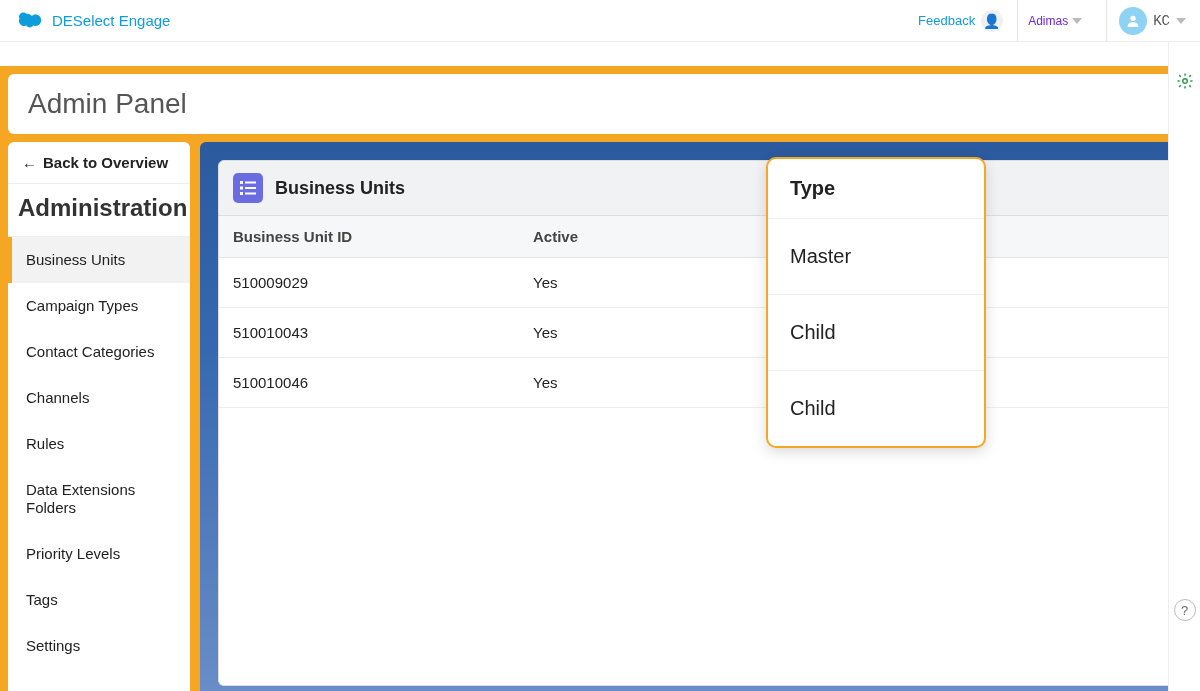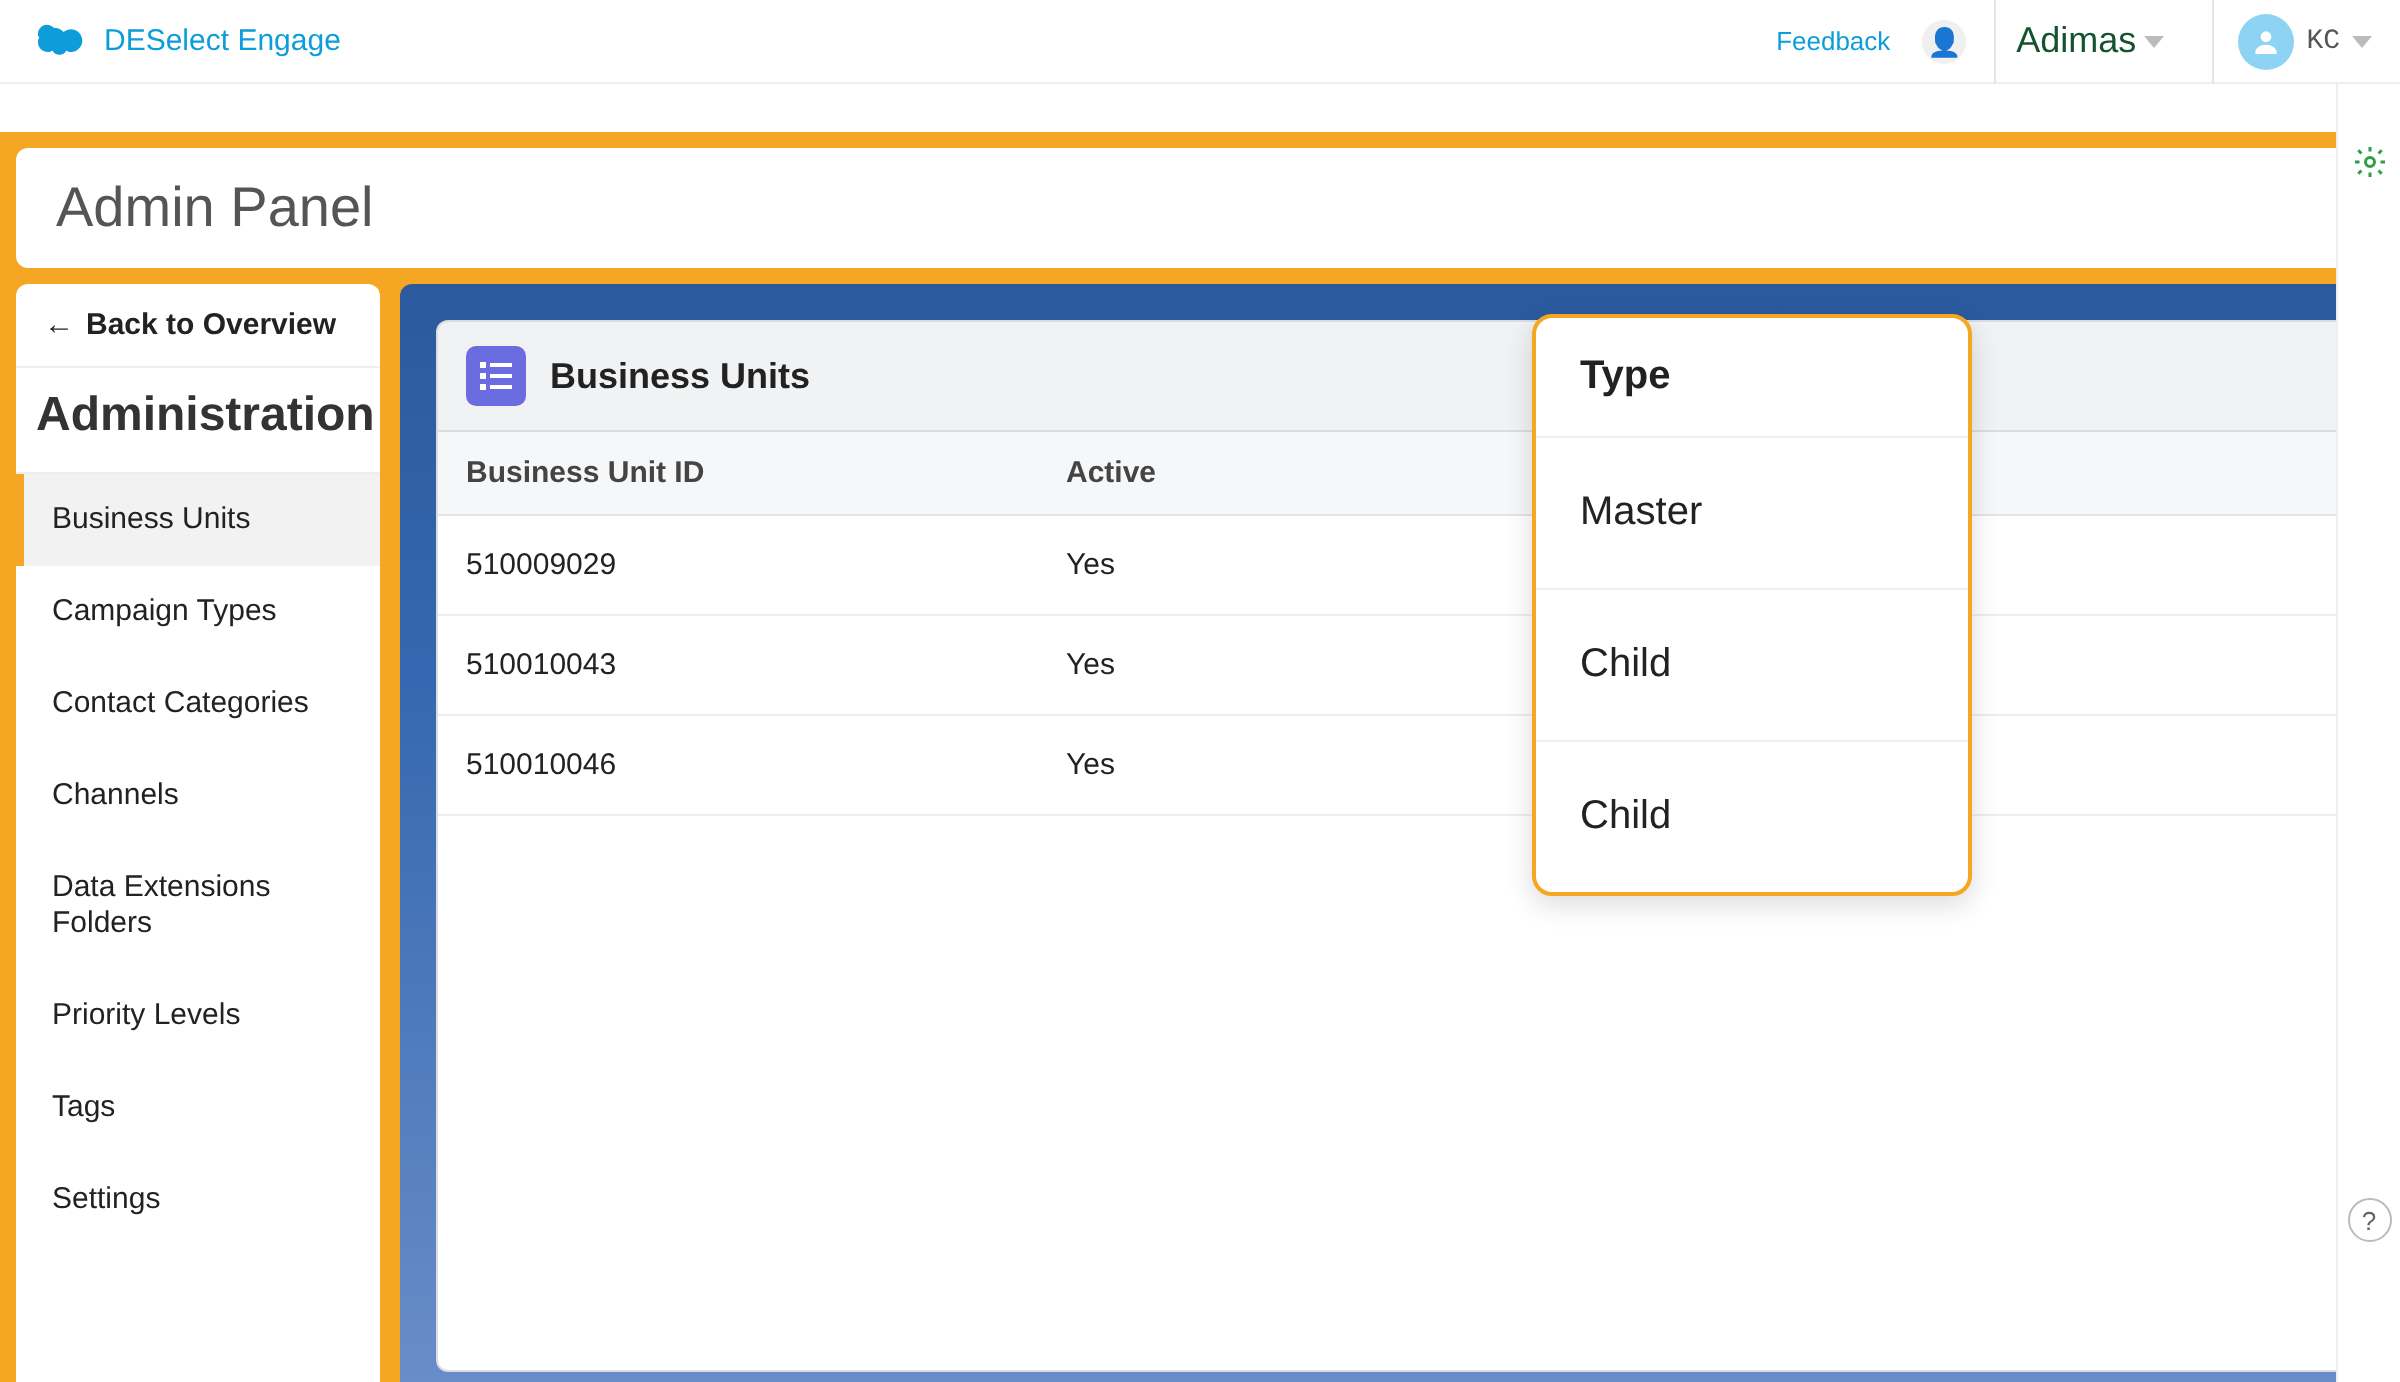"Feedback" .feedback { gap: 16px -> 6px }
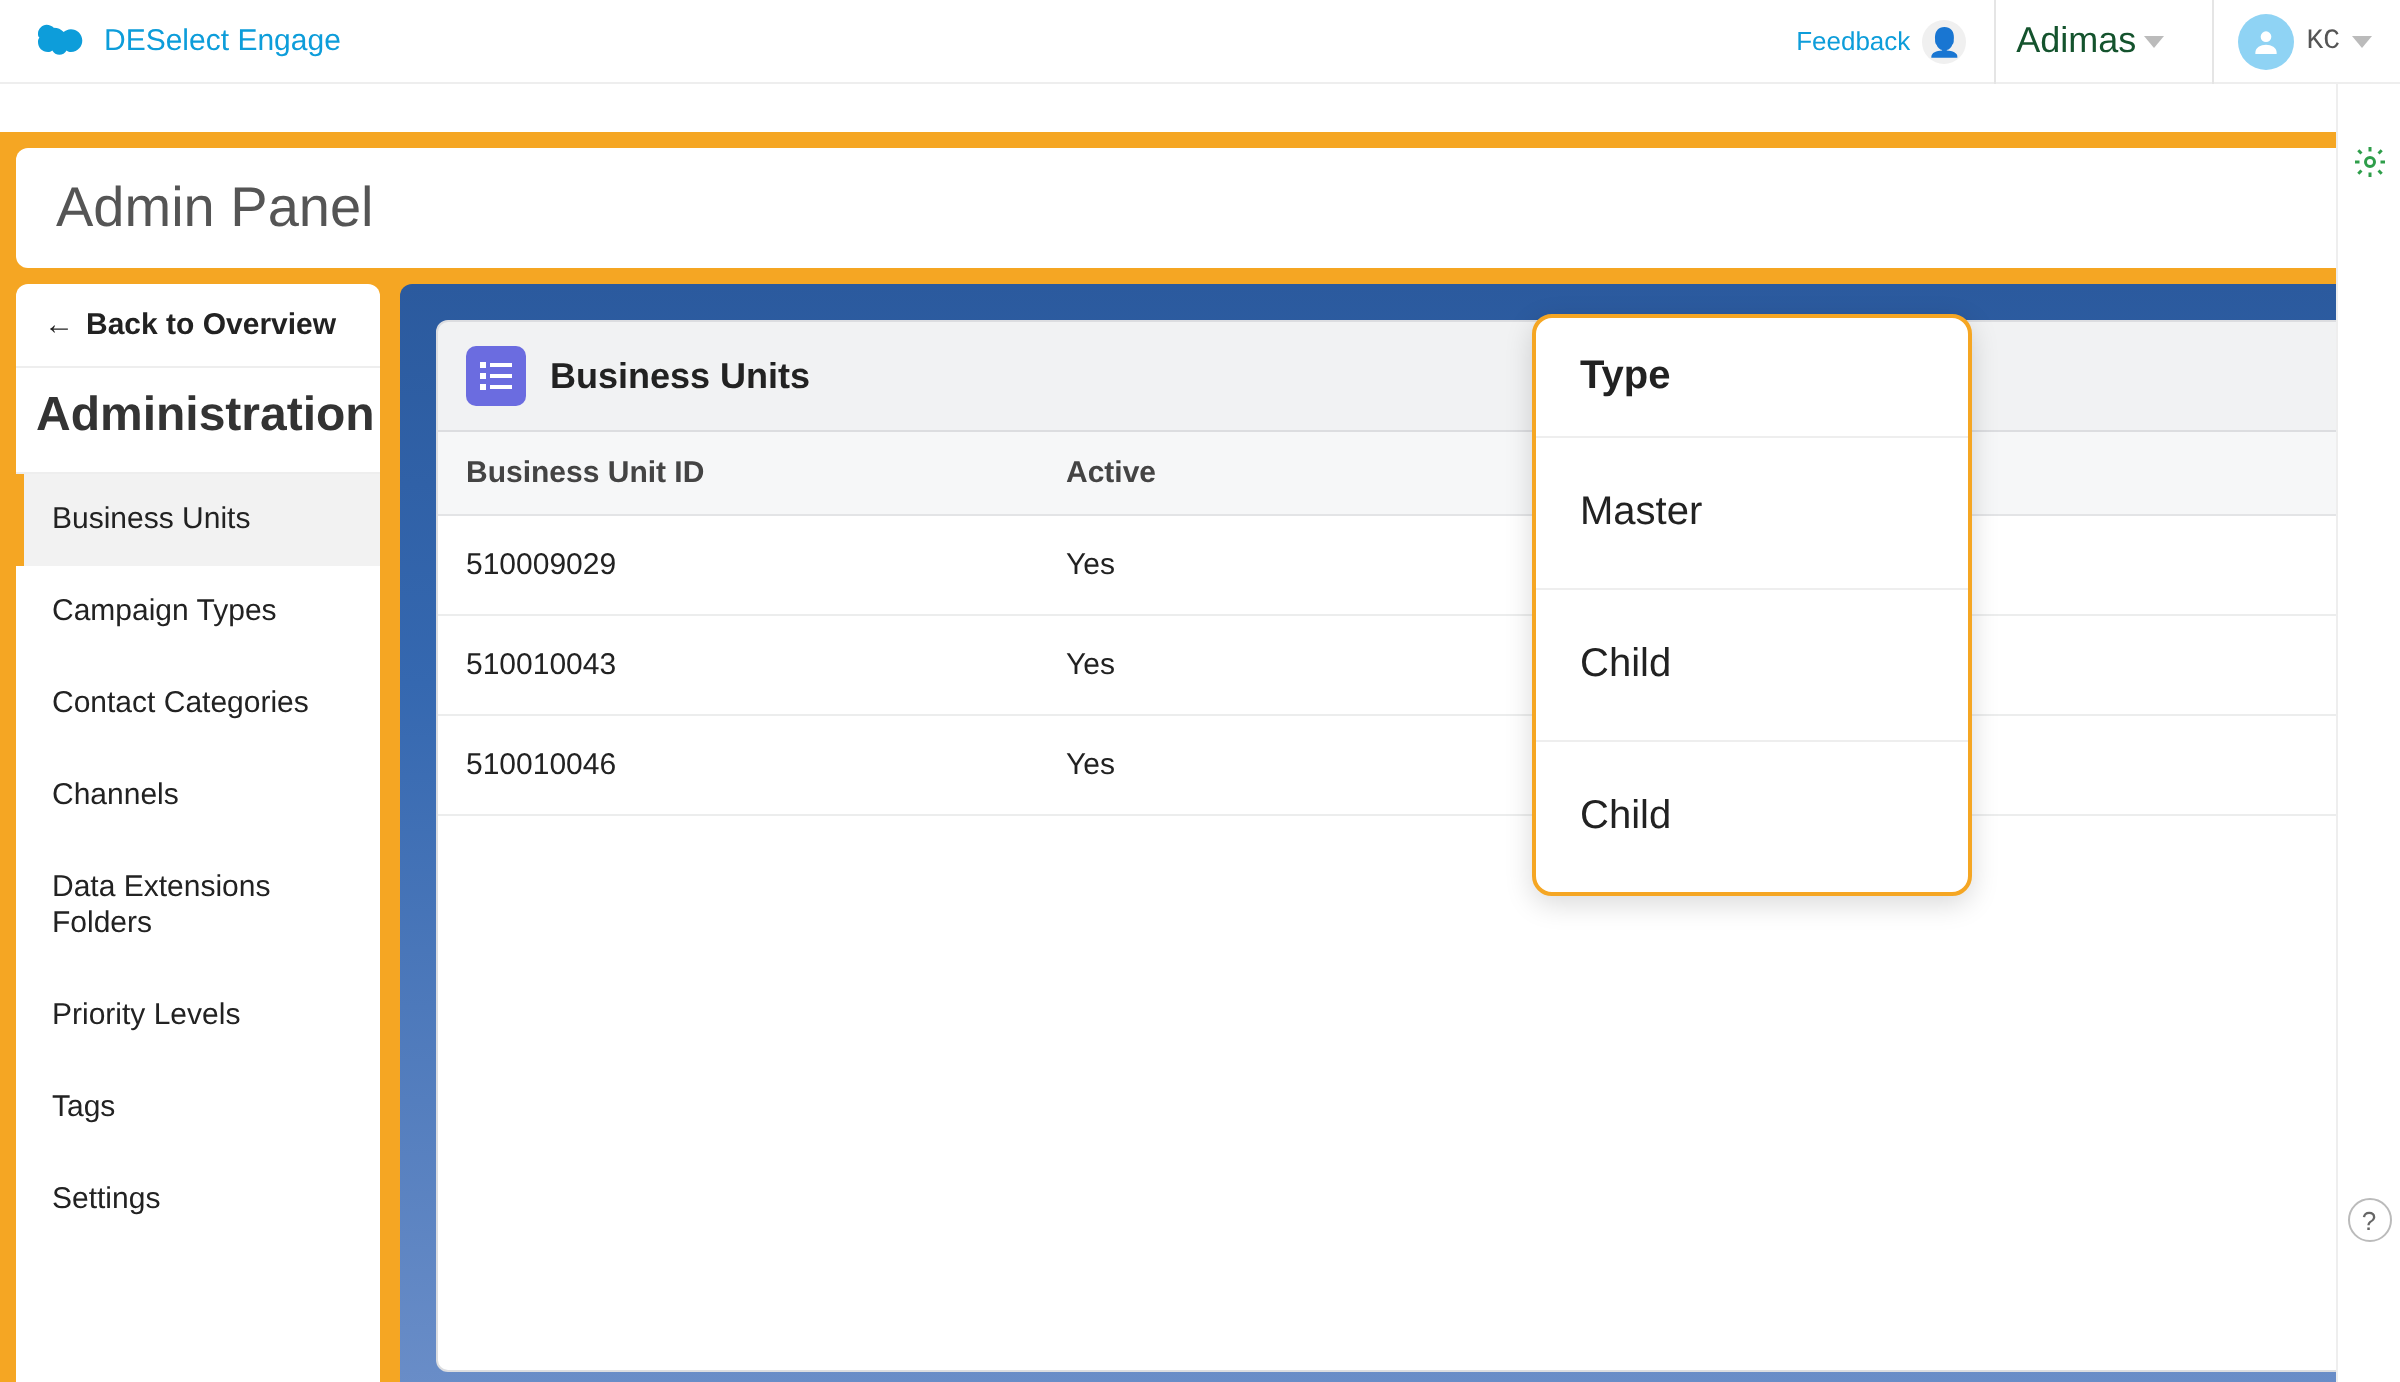"Adimas" .user-drop { color: #14532d -> #6d28d9; font-size: 18px -> 12px }
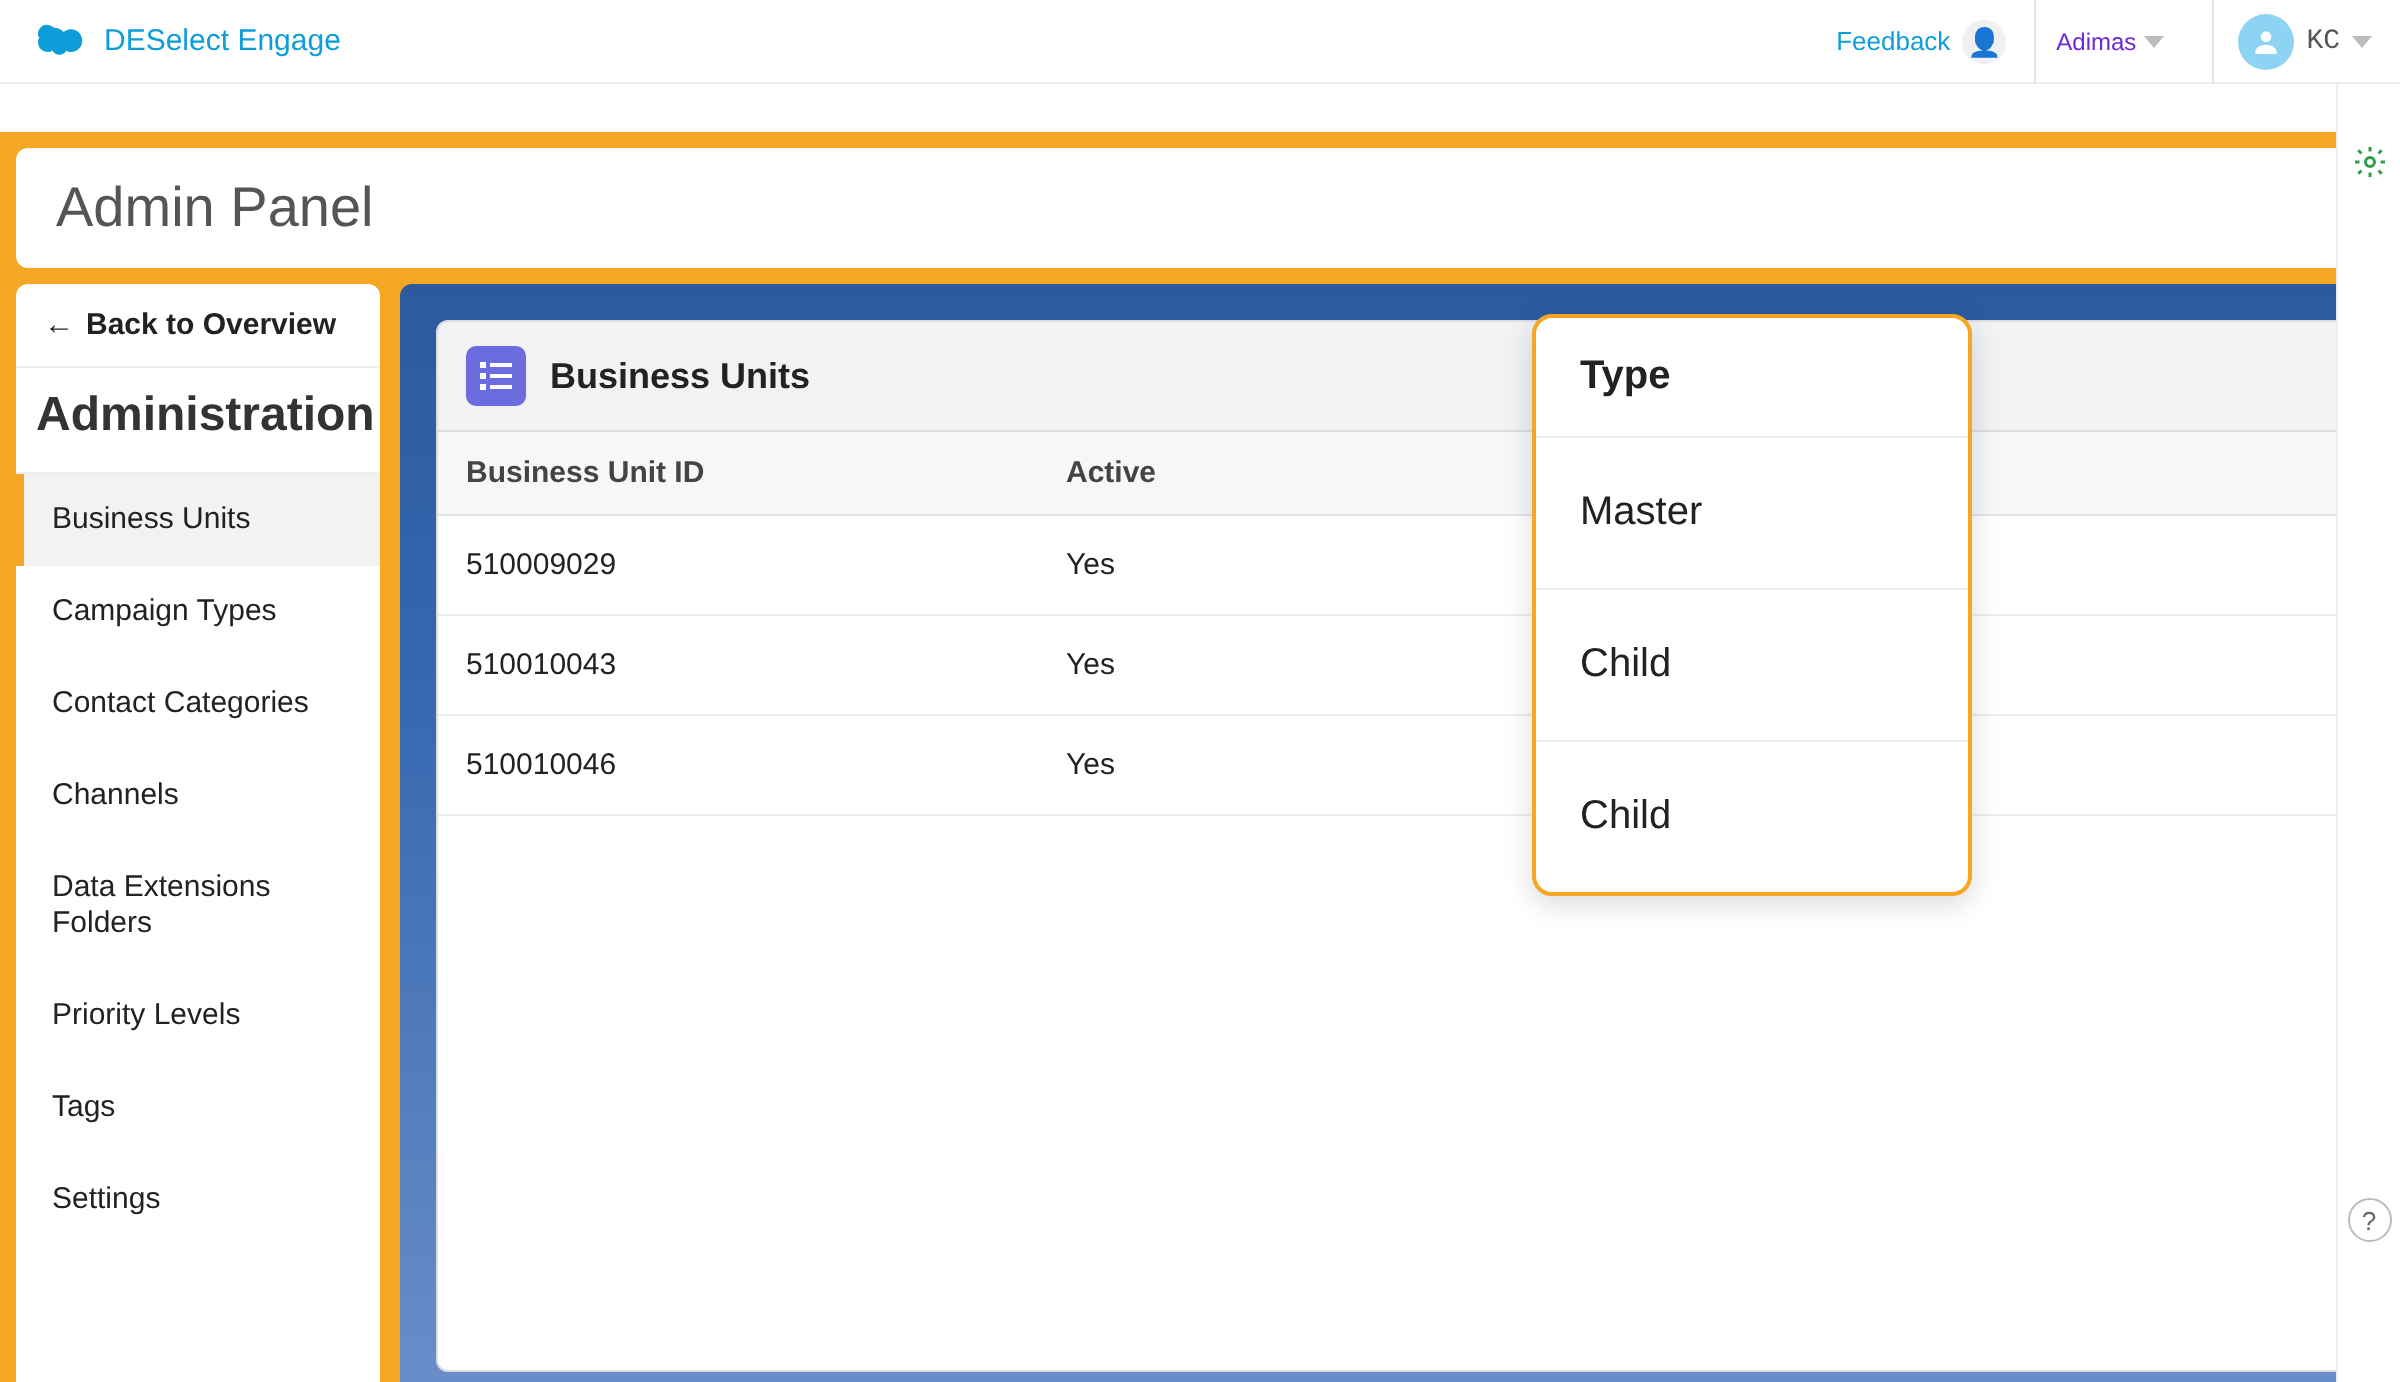"Rules" div.nav-item { html: none -> <div>Rules</div> }
